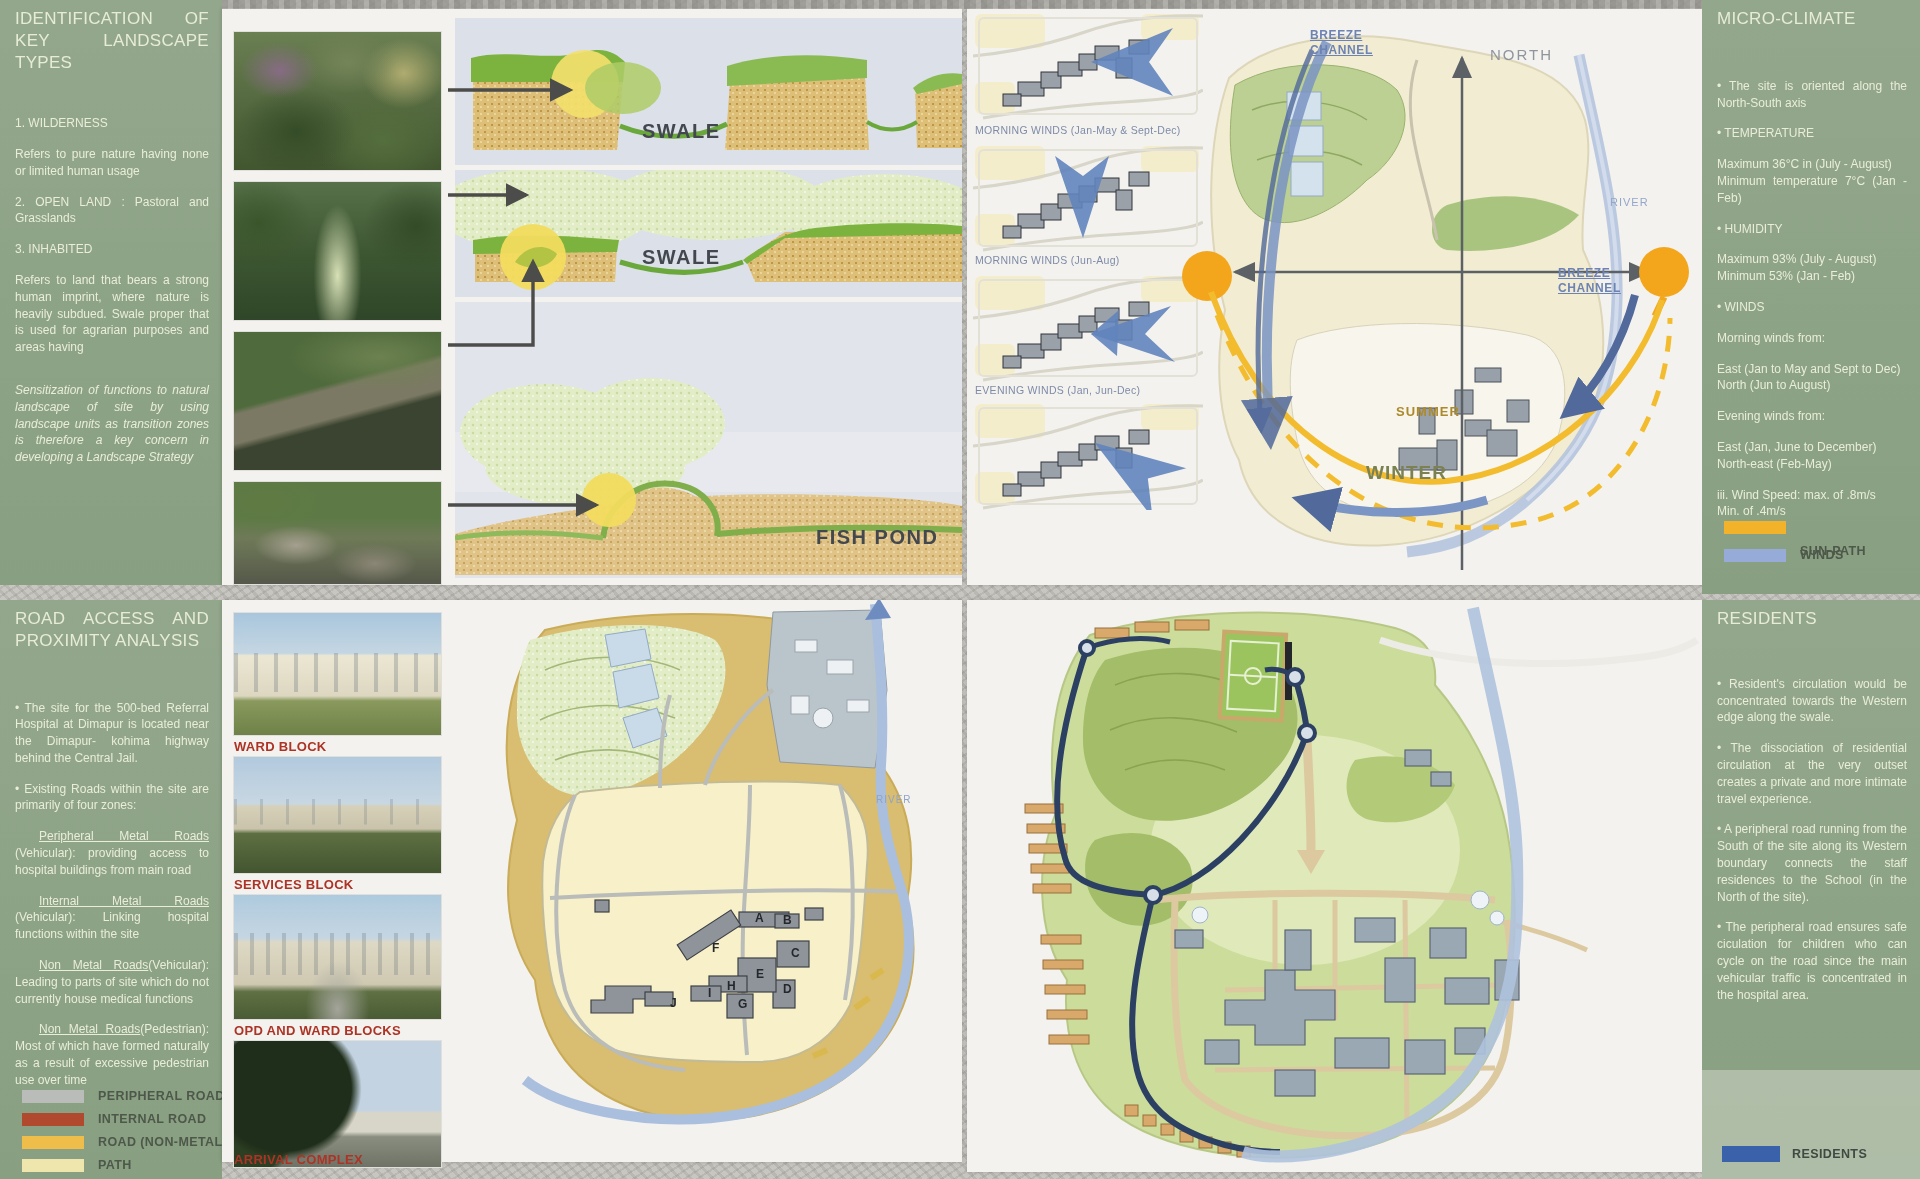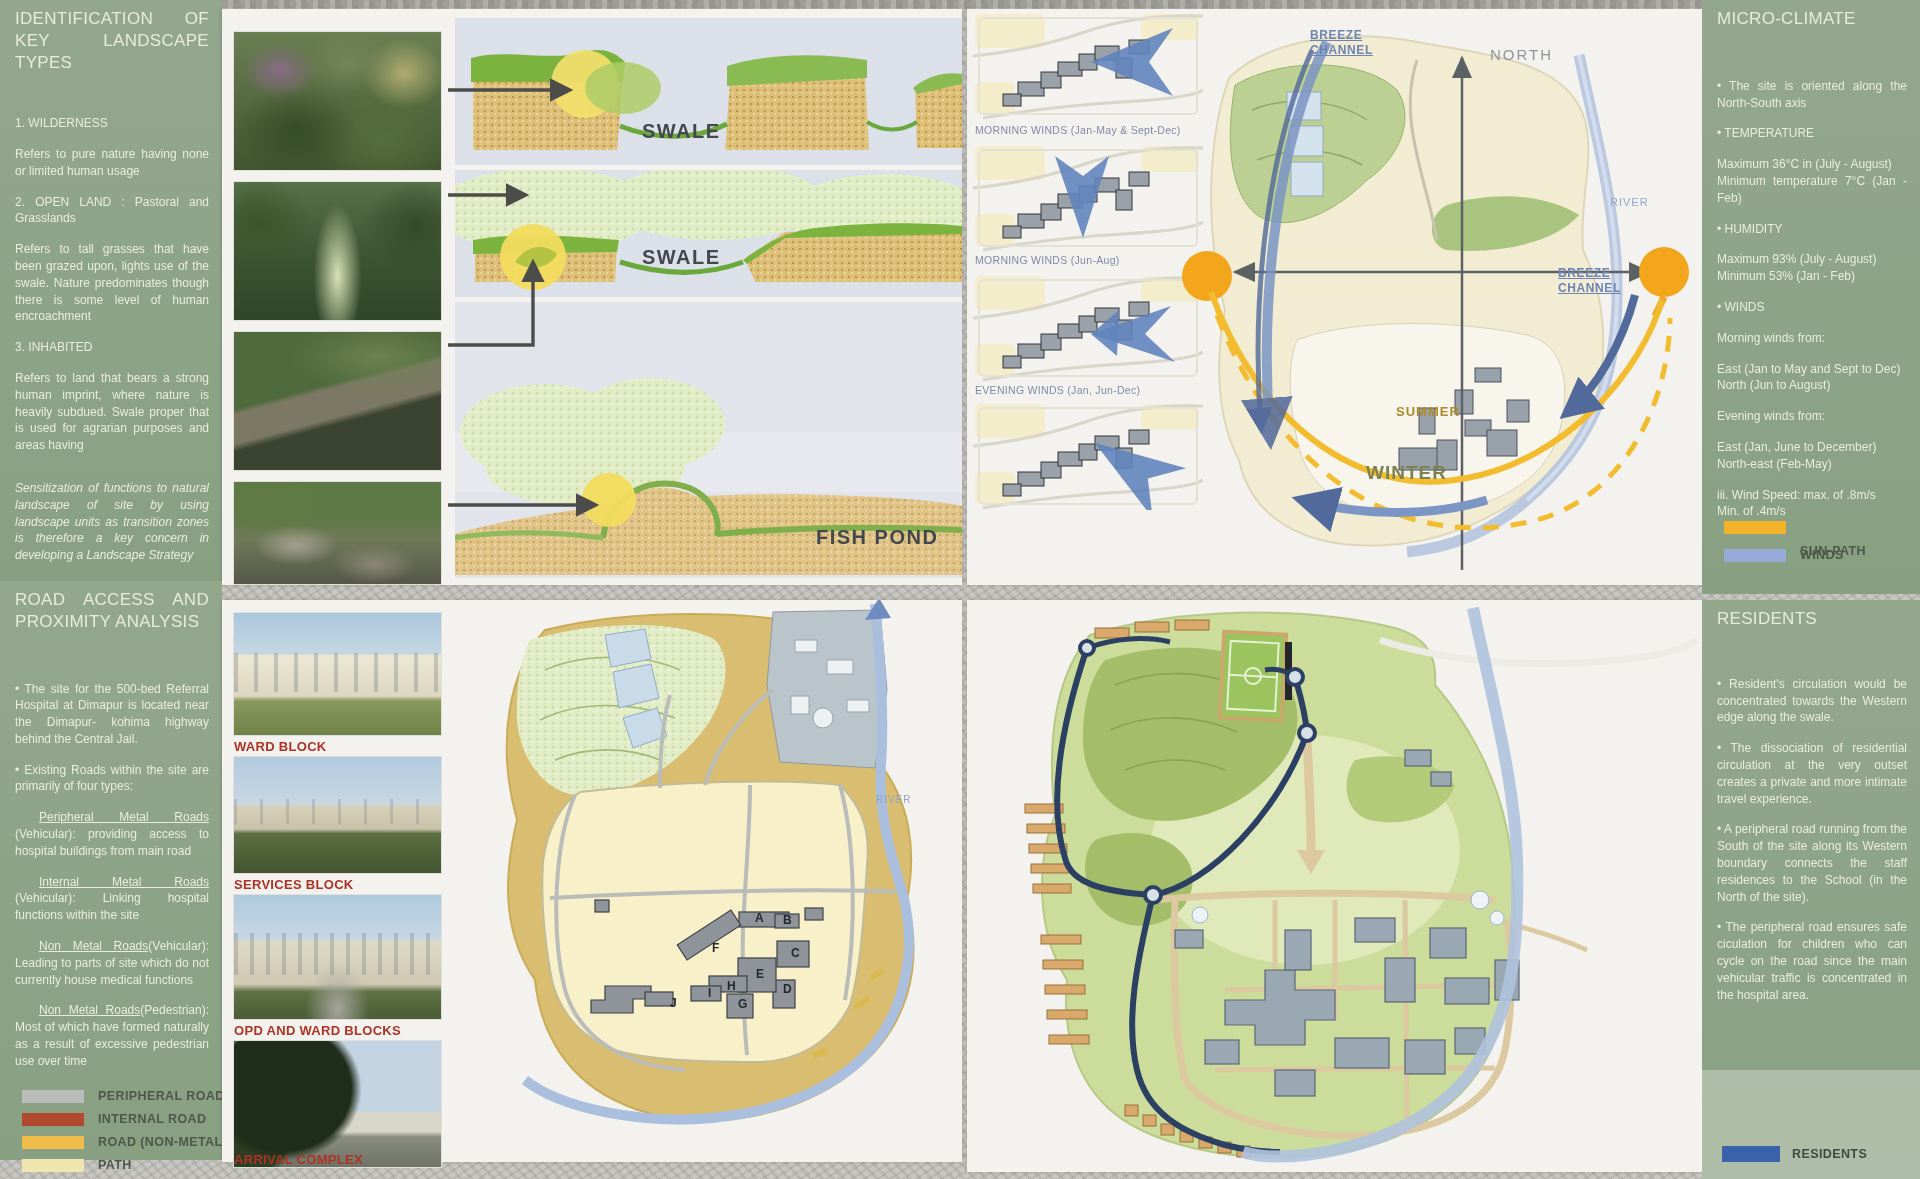"Refers to tall grasses that" div.para { html: <div>Refers to tall grasses that have been grazed upon, lights use of the swale. Nature predominates though there is some level of human encroachment</div> -> none }
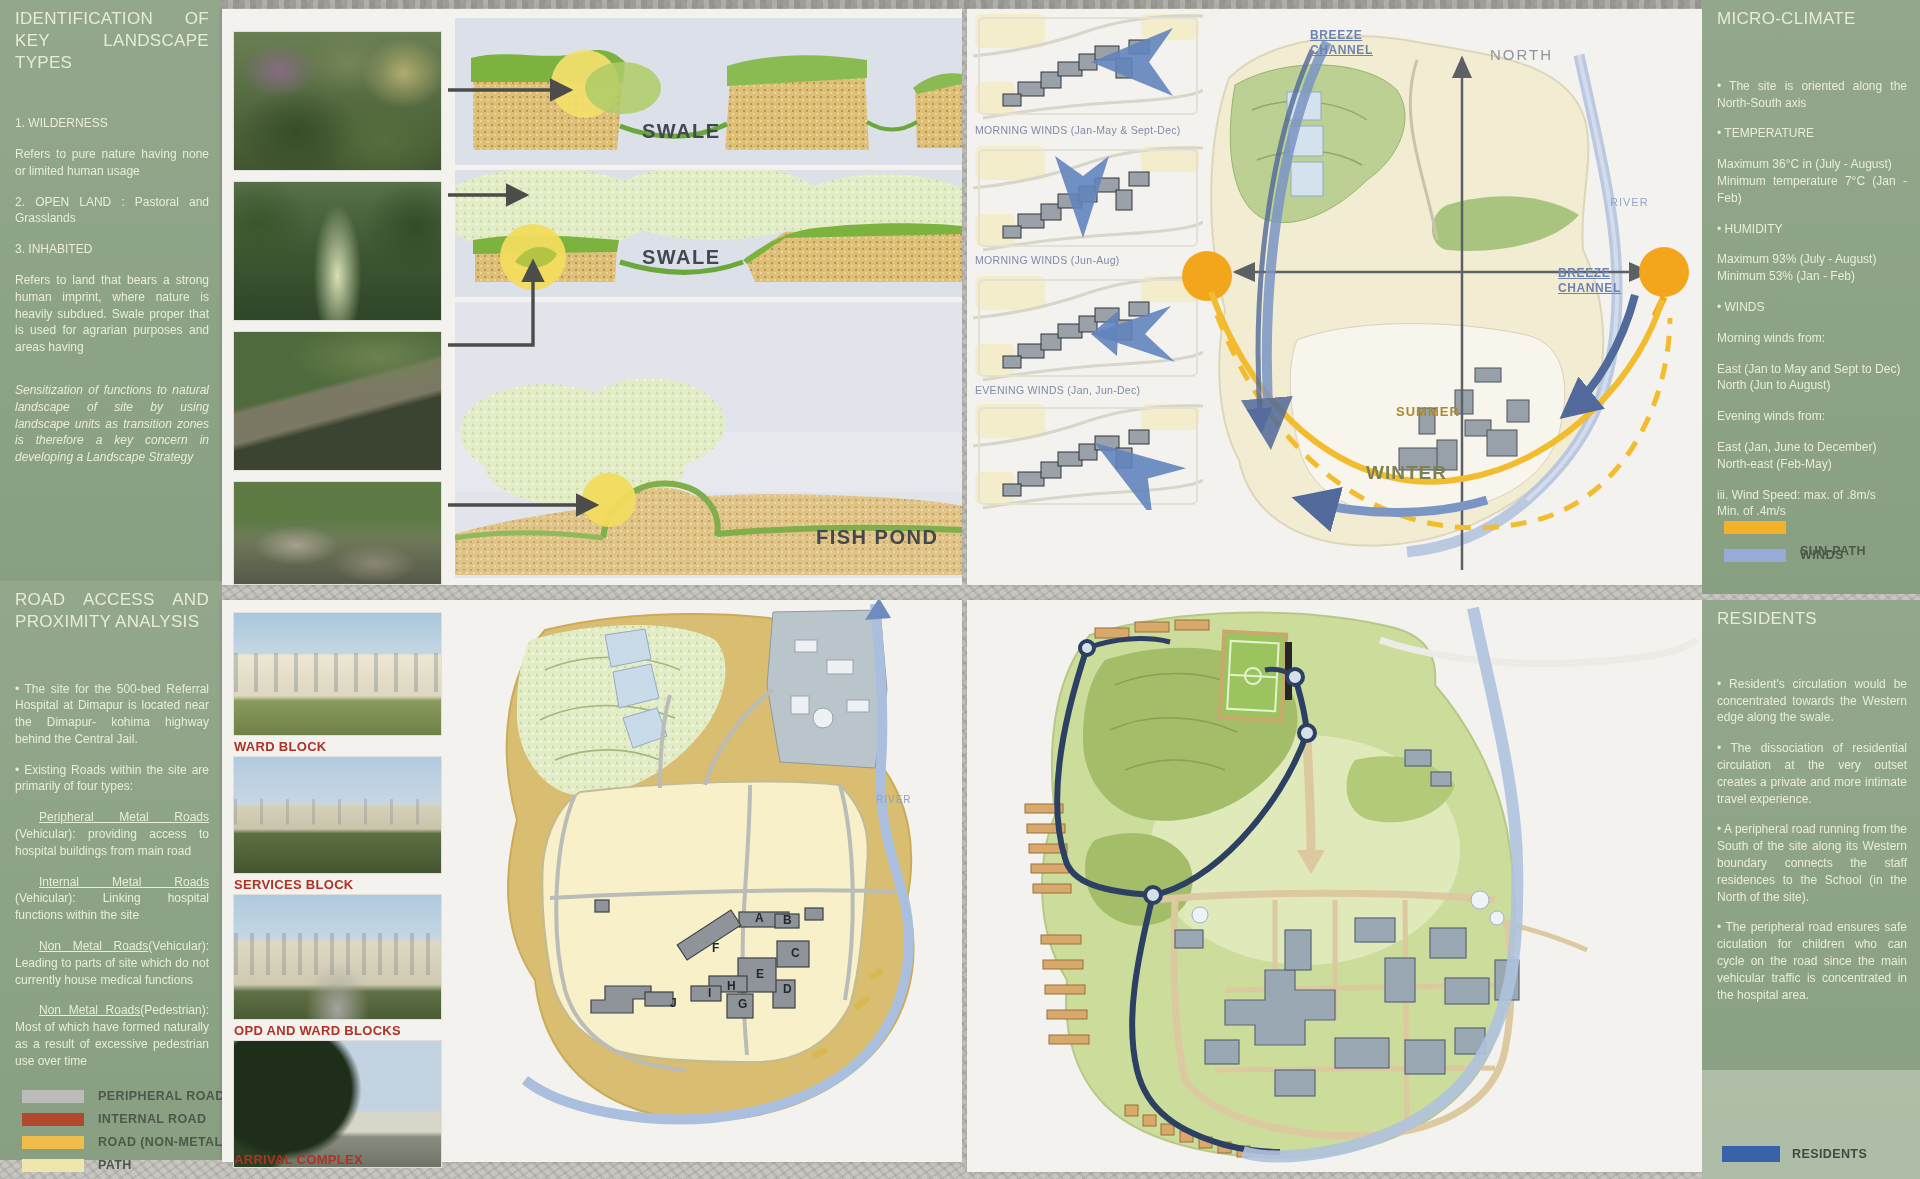"ROAD ACCESS AND PROXIMITY ANALYSIS" div.gpanel { top: 581px -> 600px }
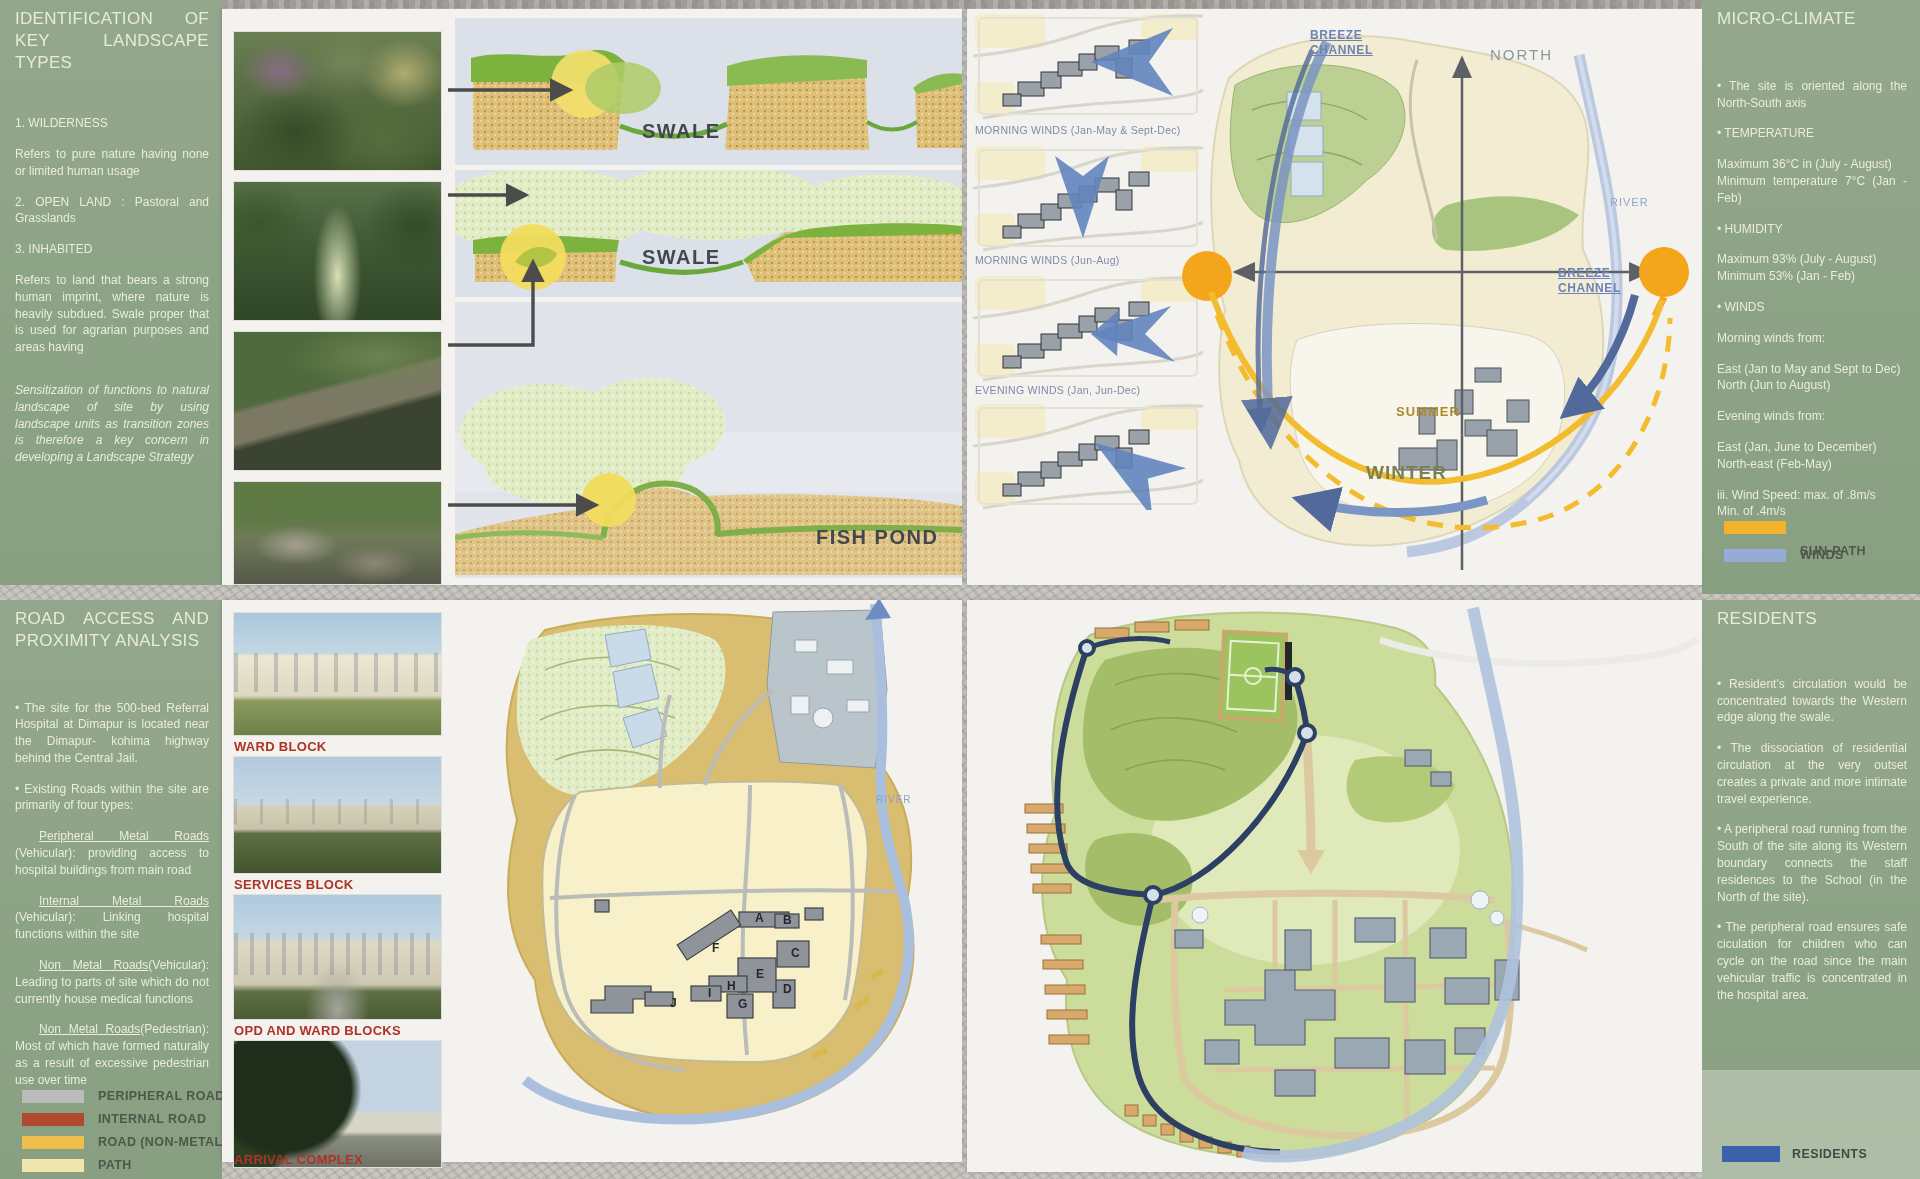"• Existing Roads within the" div.para { text: types -> zones }
